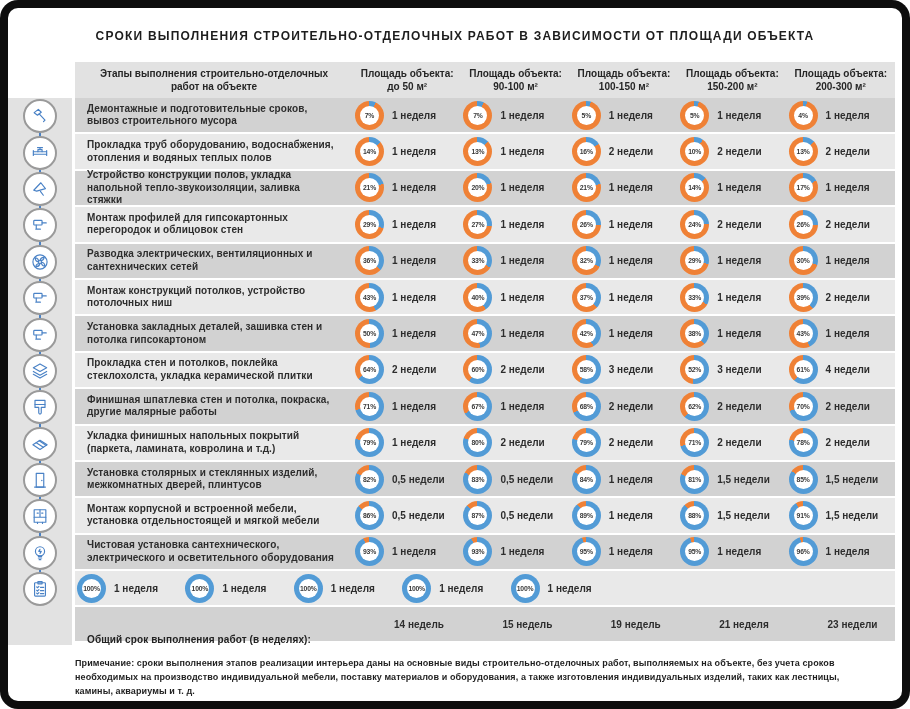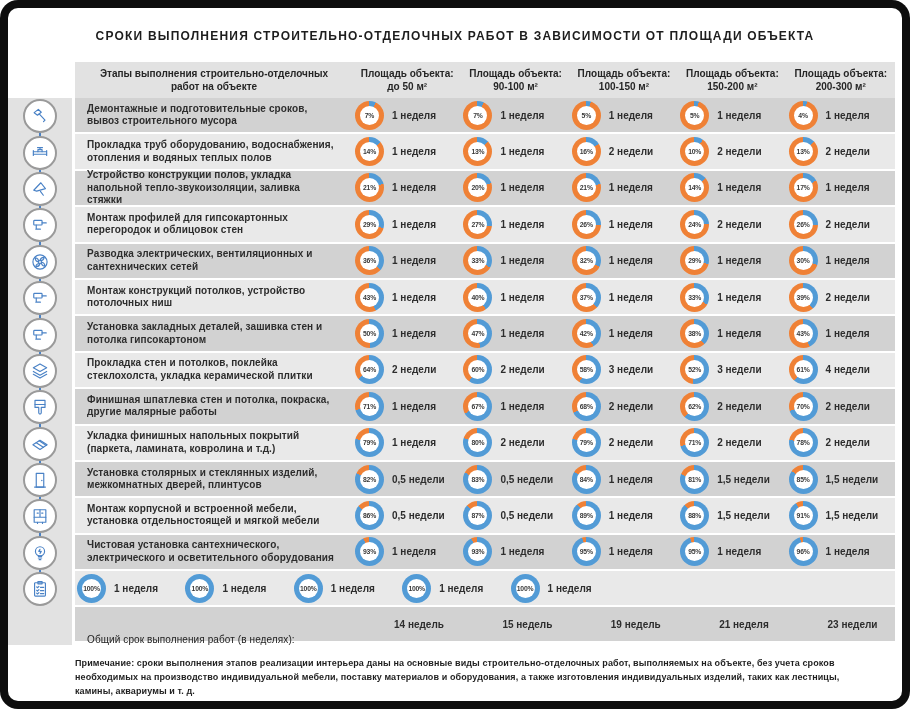"Общий срок выполнения работ (в" .totals-label { font-weight: normal -> bold }
